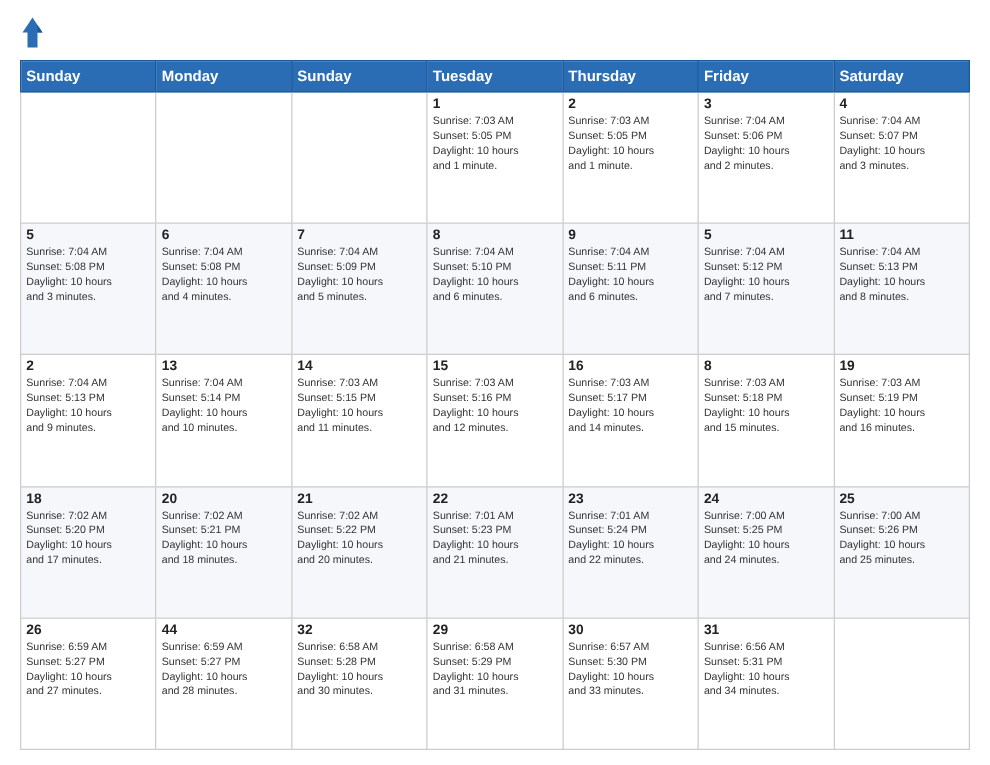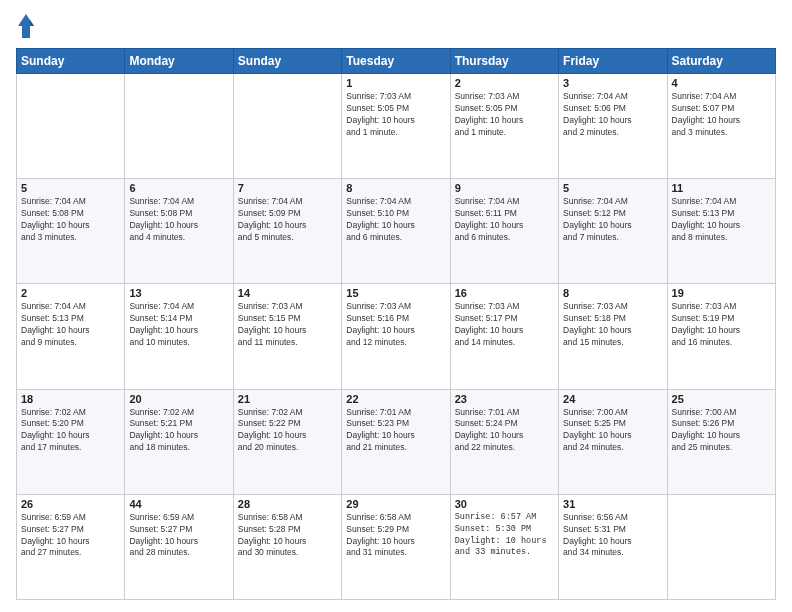"28" span.day-number { text: 28 -> 32 }
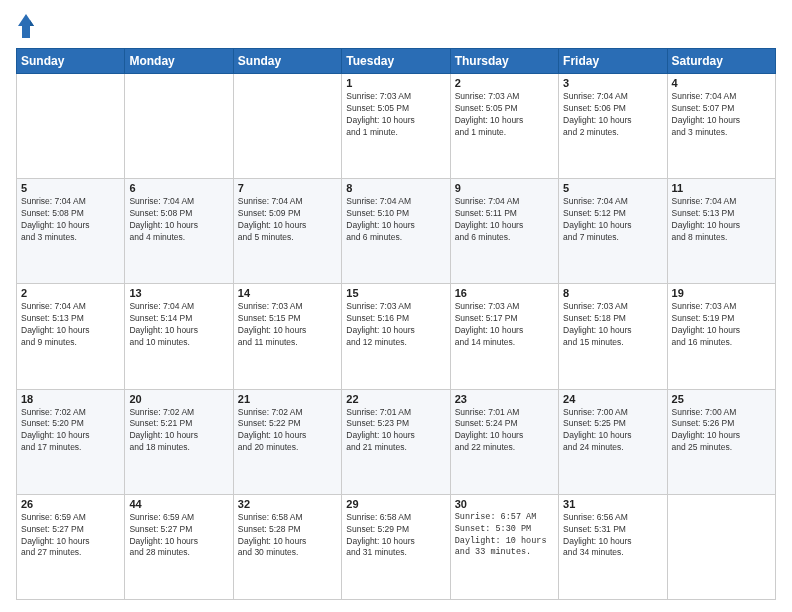"Sunrise: 6:57 AM" div.day-info { font-family: Liberation Mono, monospace -> none }
